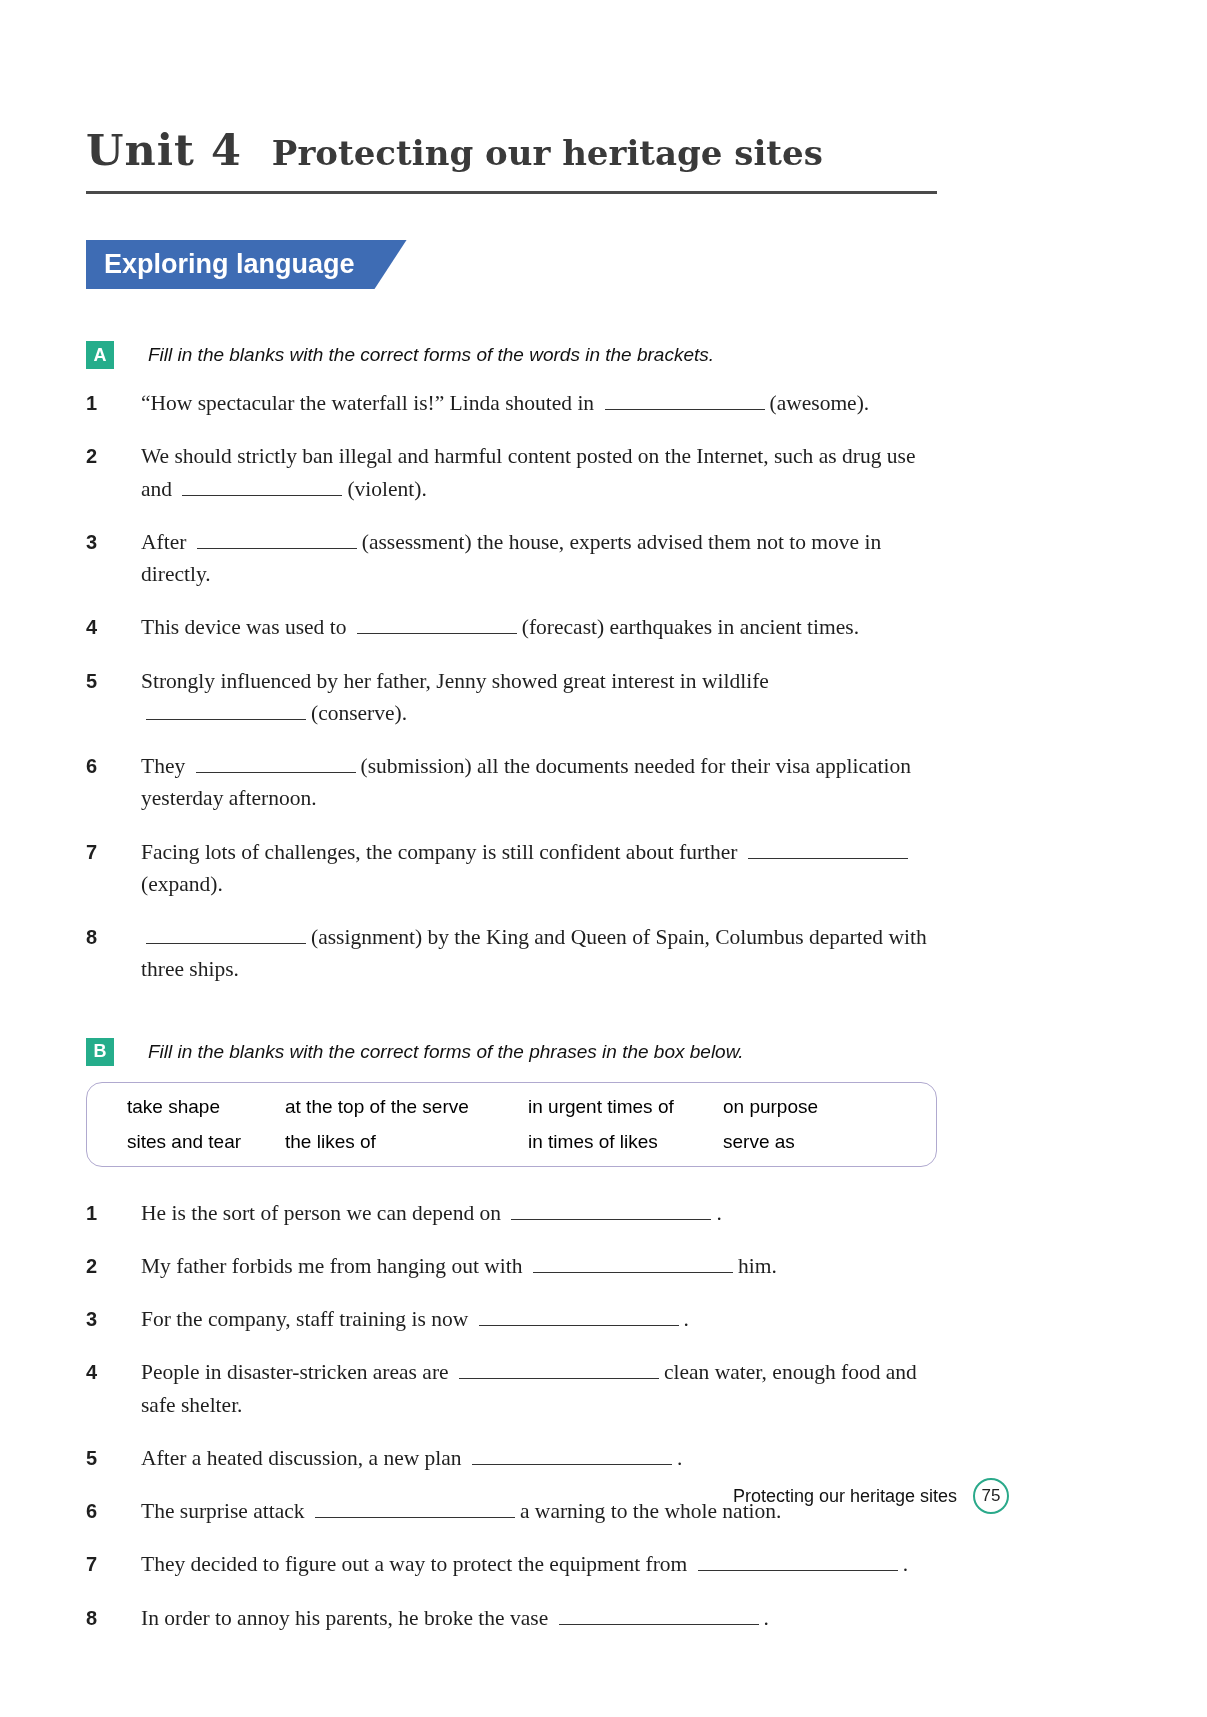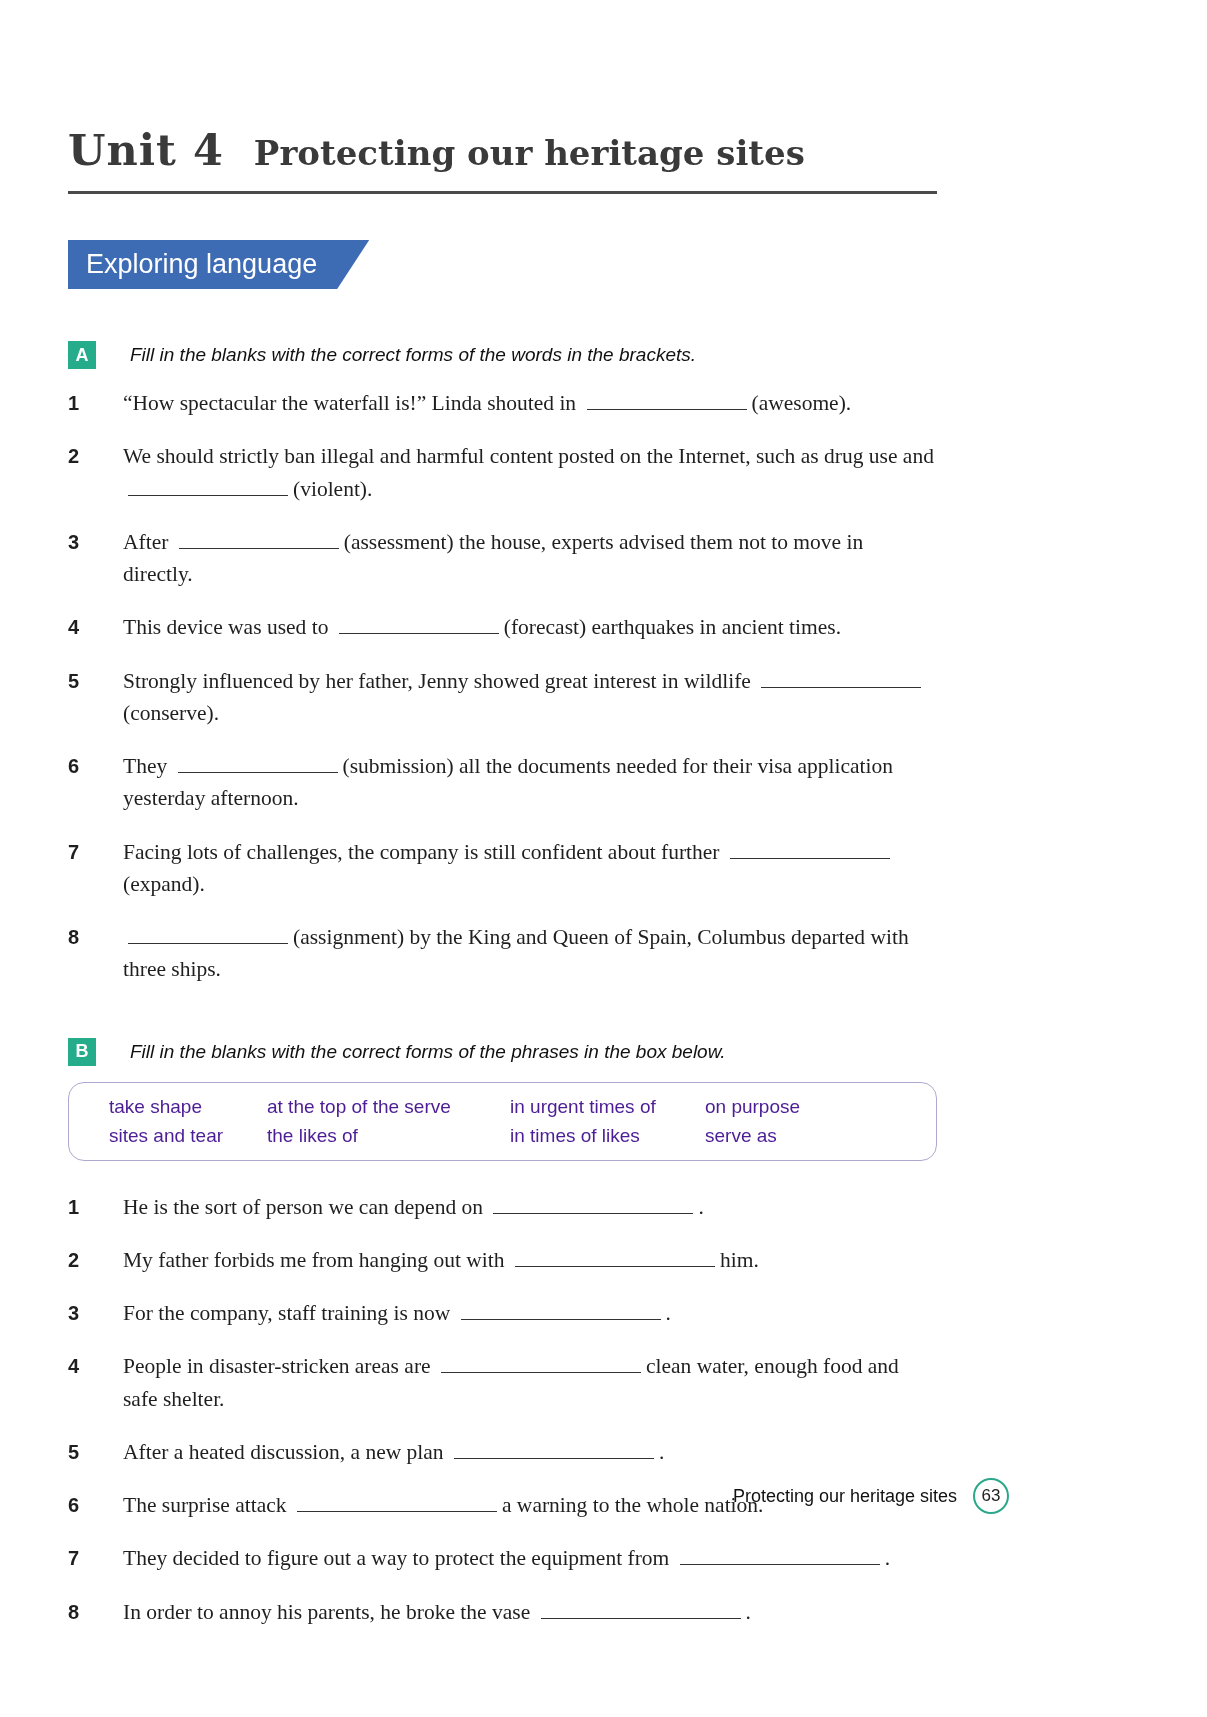"Unit 4" .page { padding: 125px 270px 0 68px -> 125px 270px 0 86px }
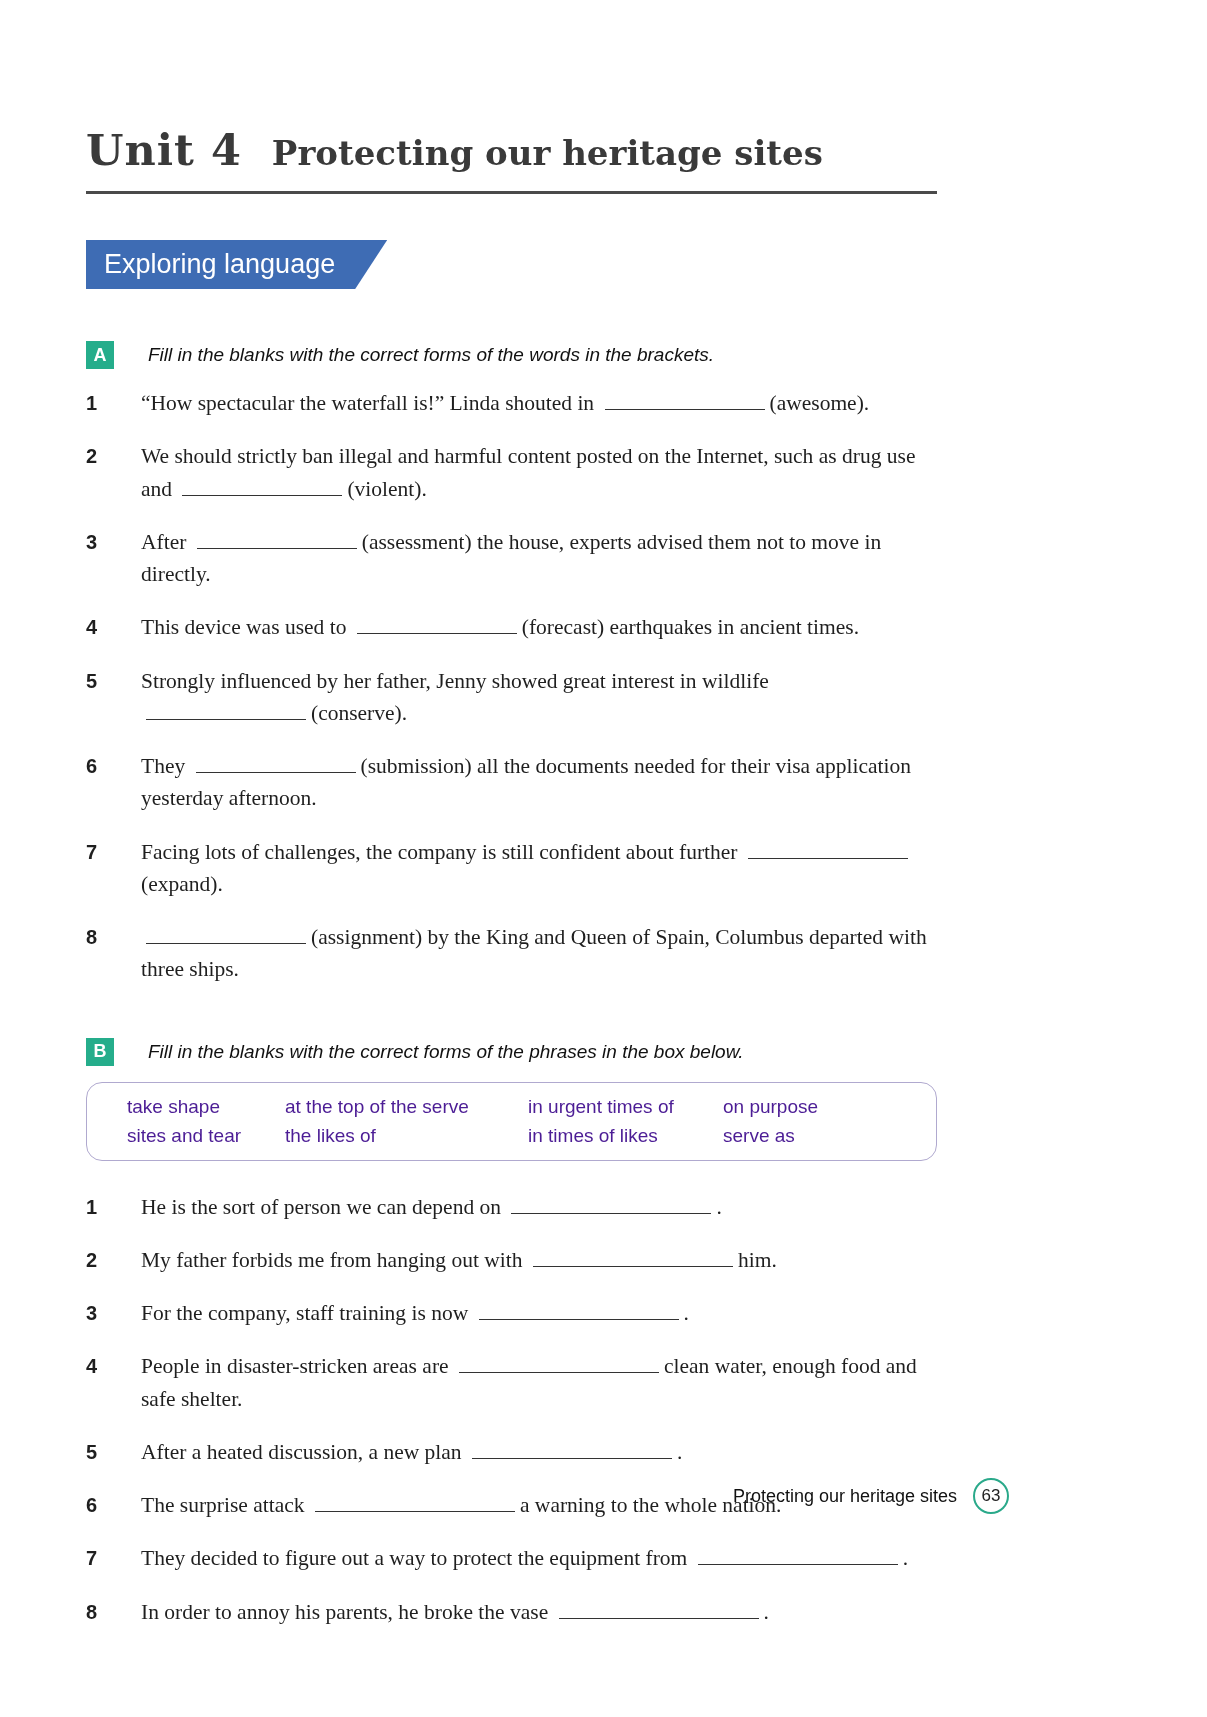"Exploring language" .banner { font-weight: normal -> bold }
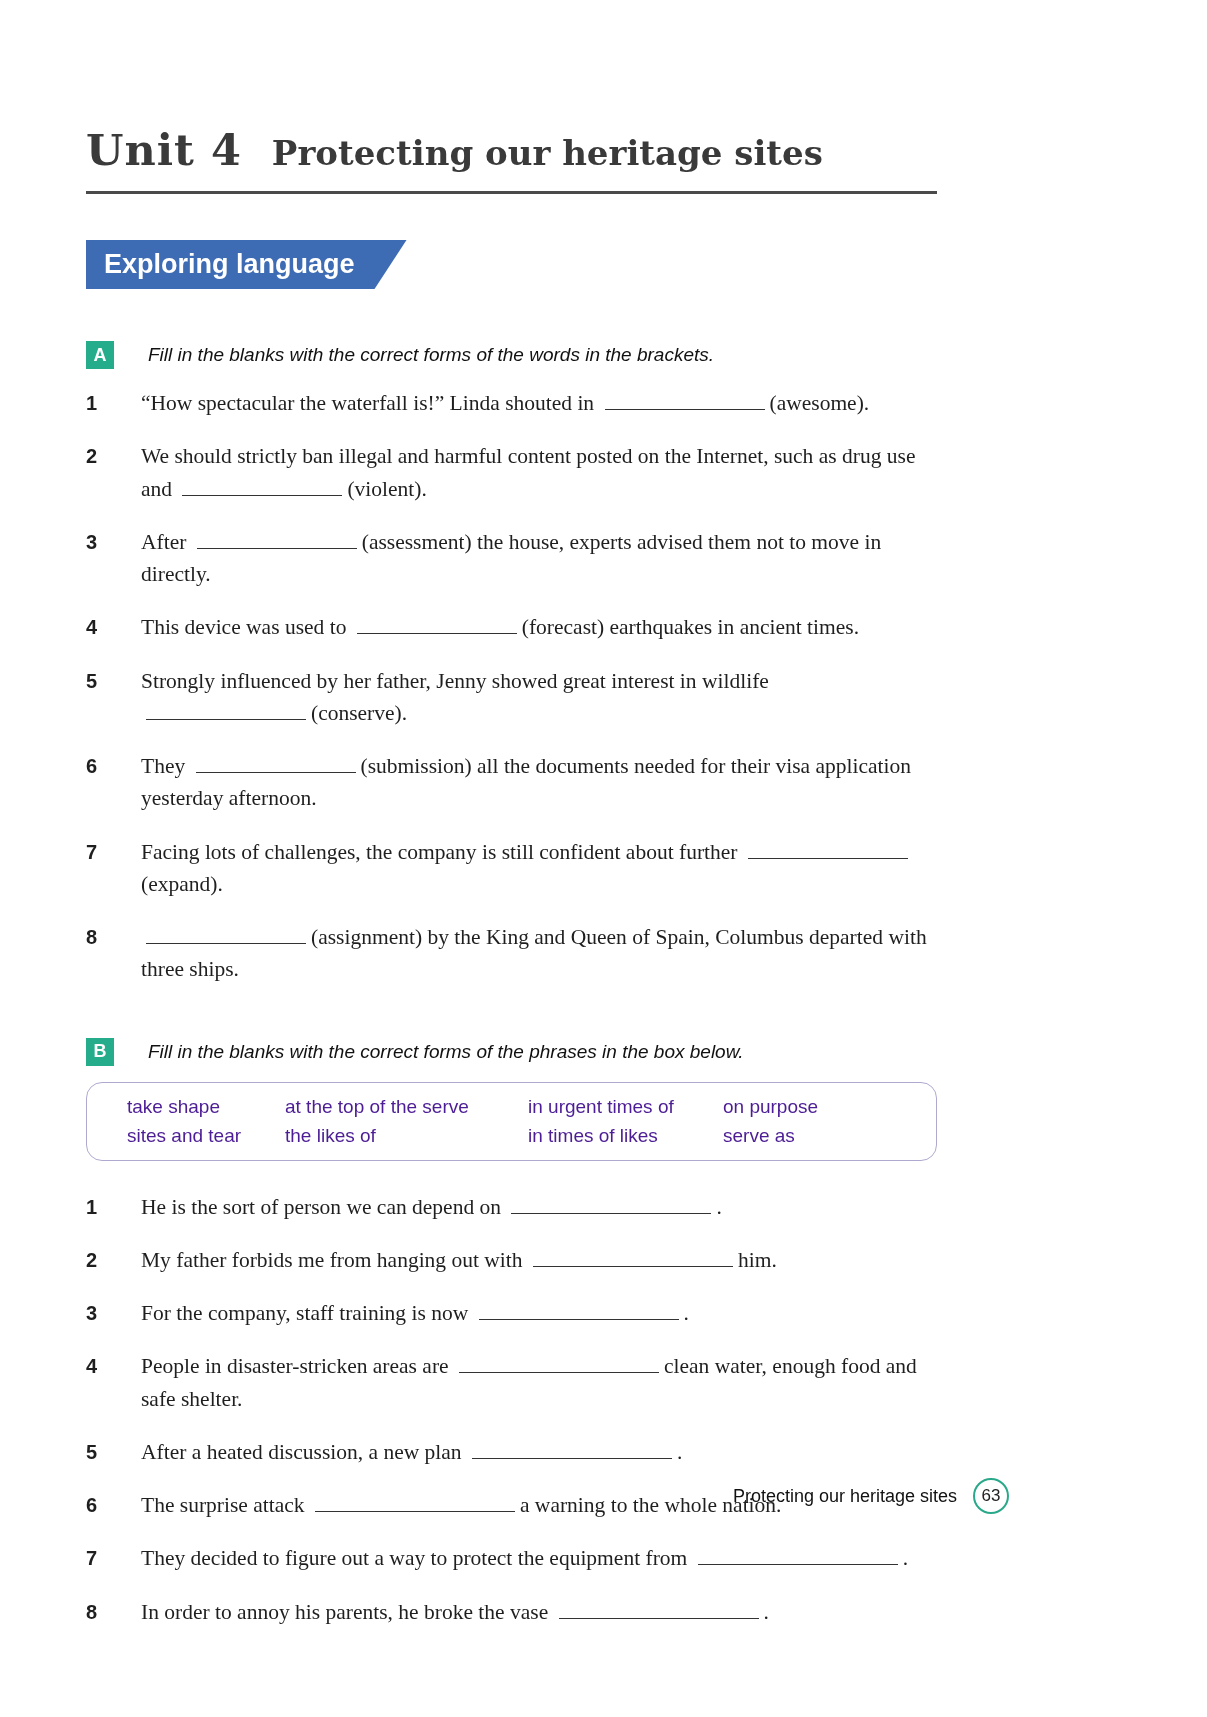"take shape" .phrase-box { color: #4c1d95 -> #000000; row-gap: 7px -> 13px }
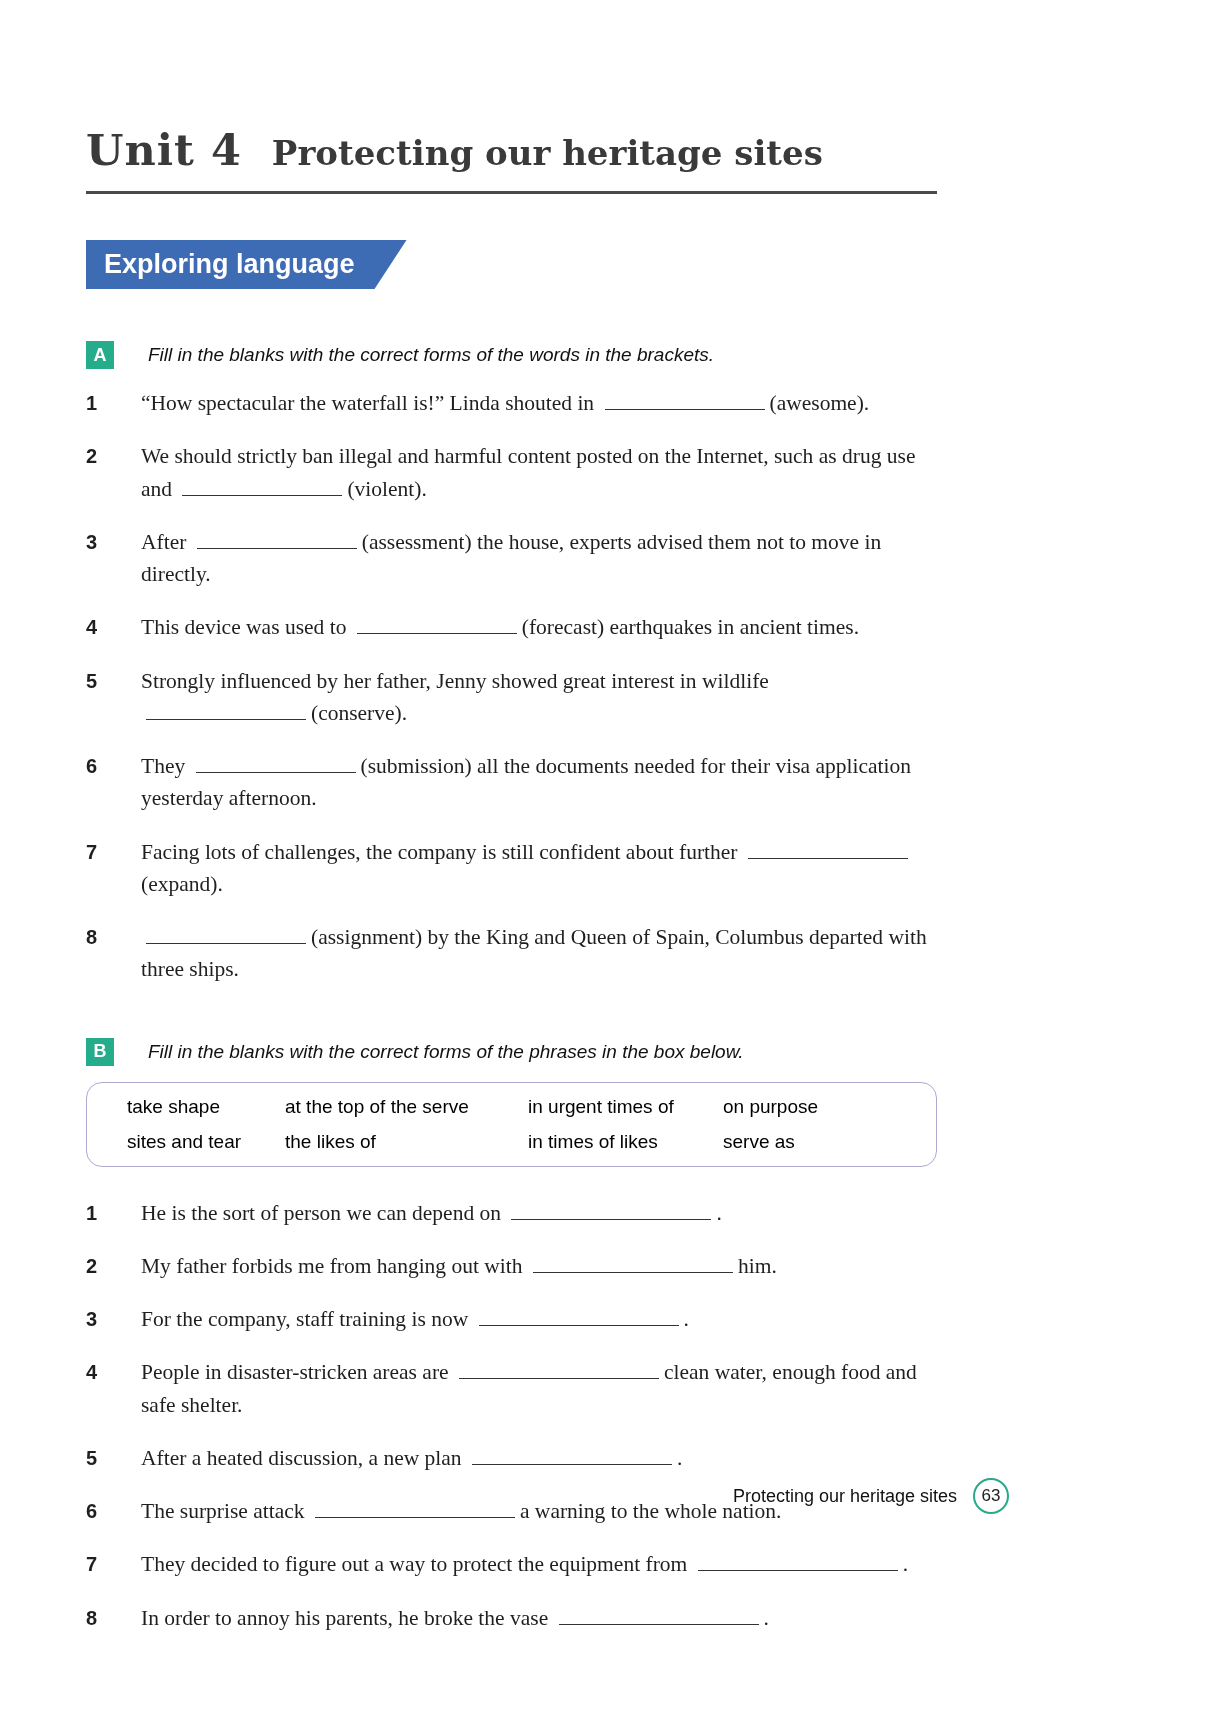"63" span.page-circle { text: 63 -> 75 }
